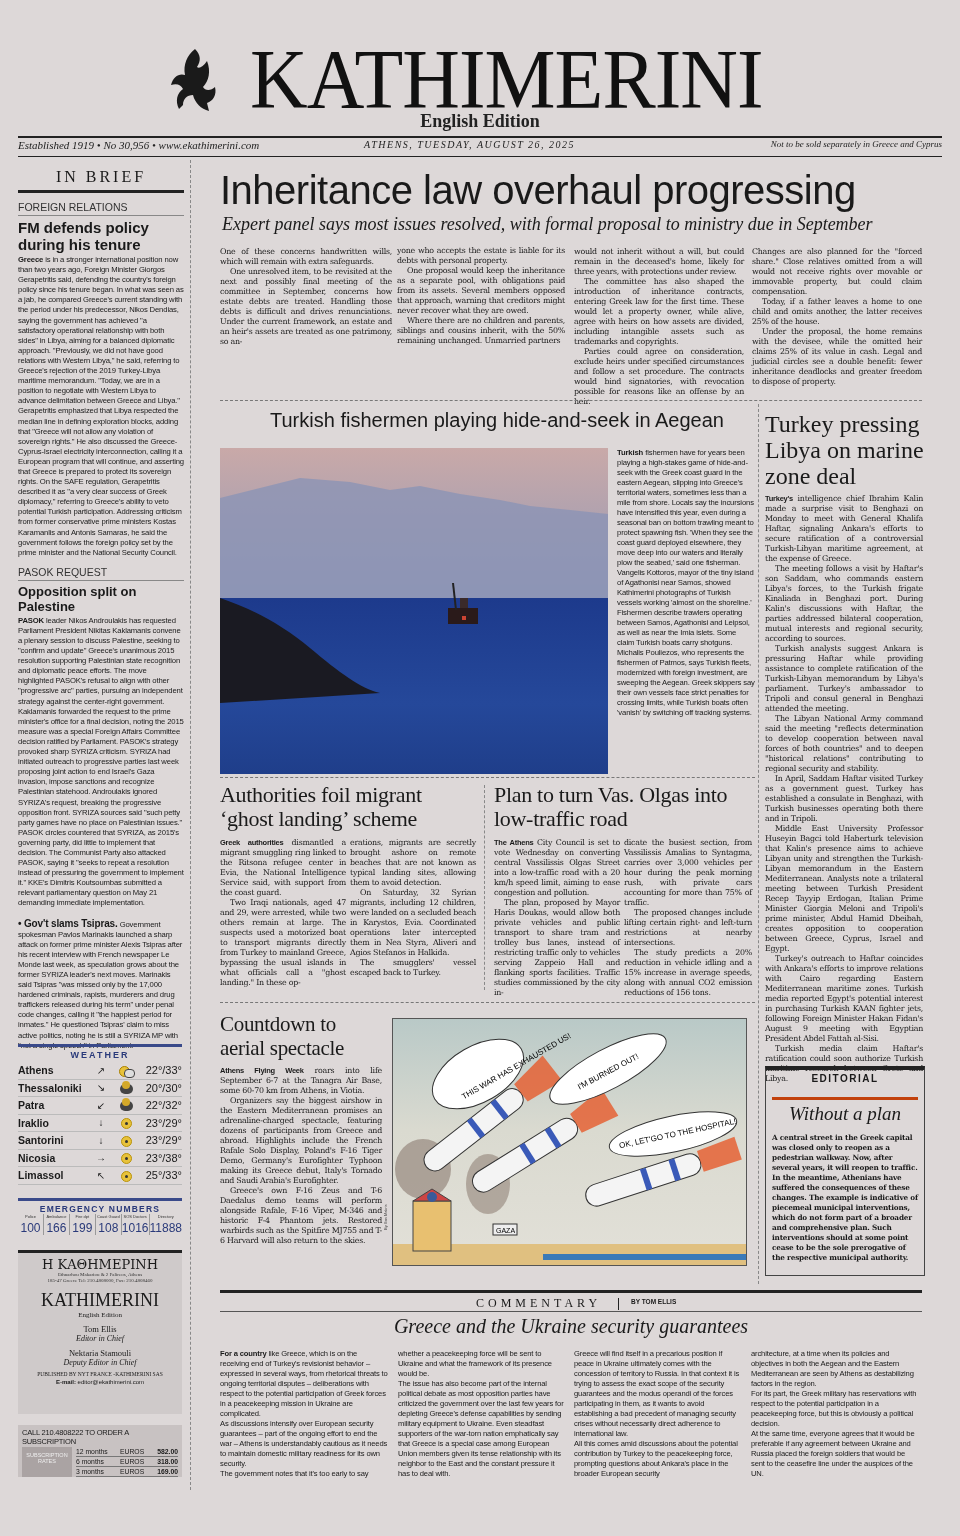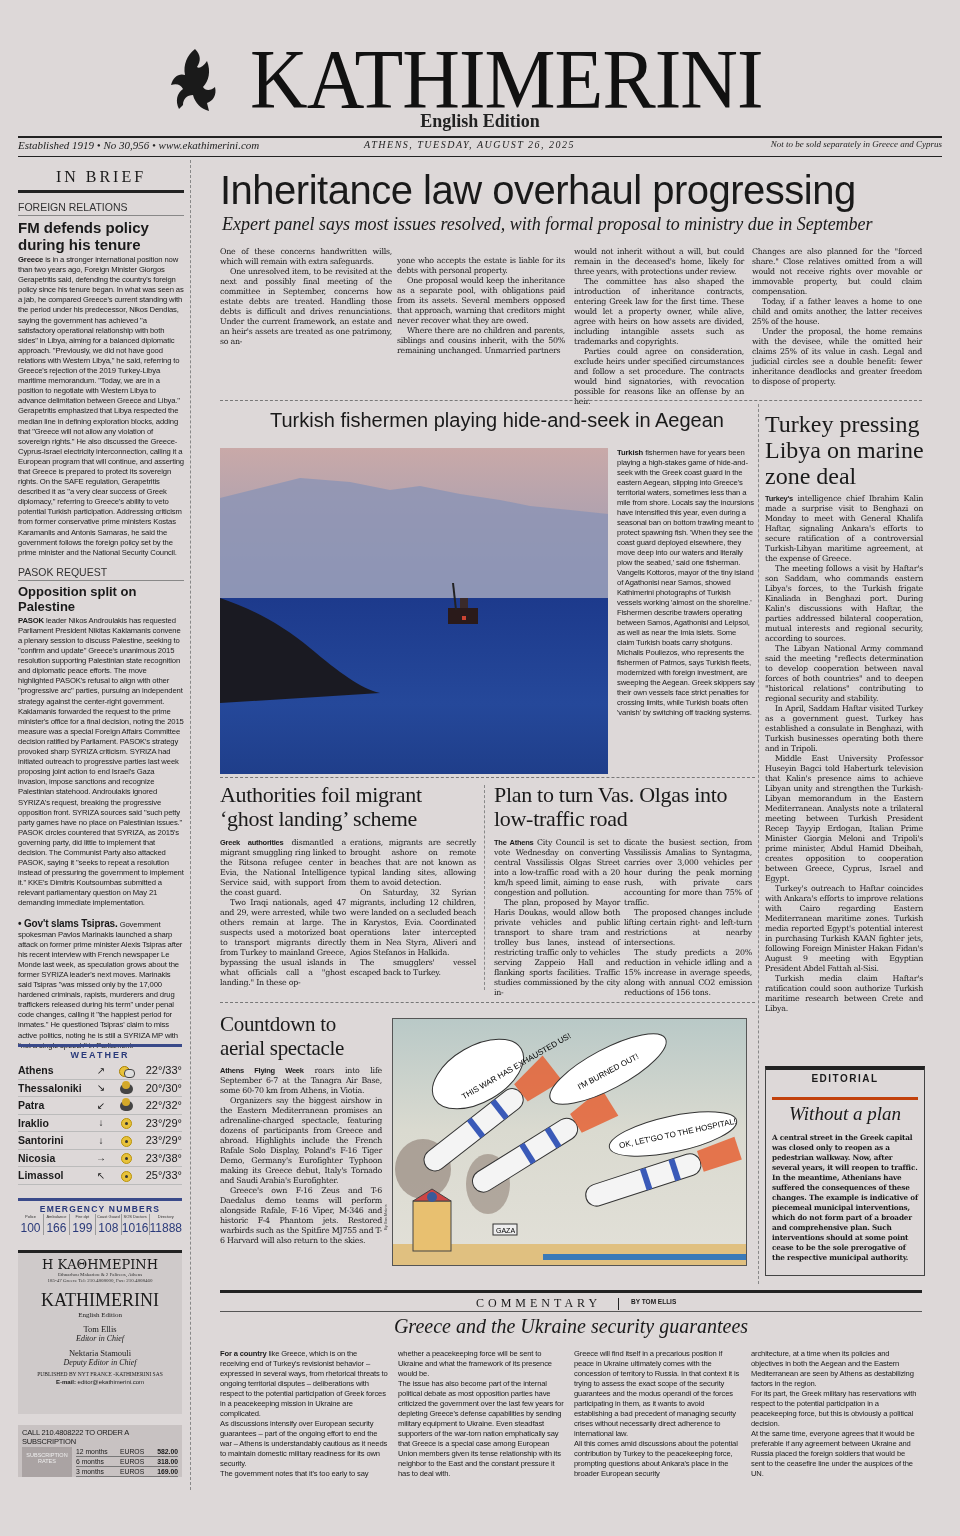"yone who accepts the estate" div.abs { top: 256px -> 246px }
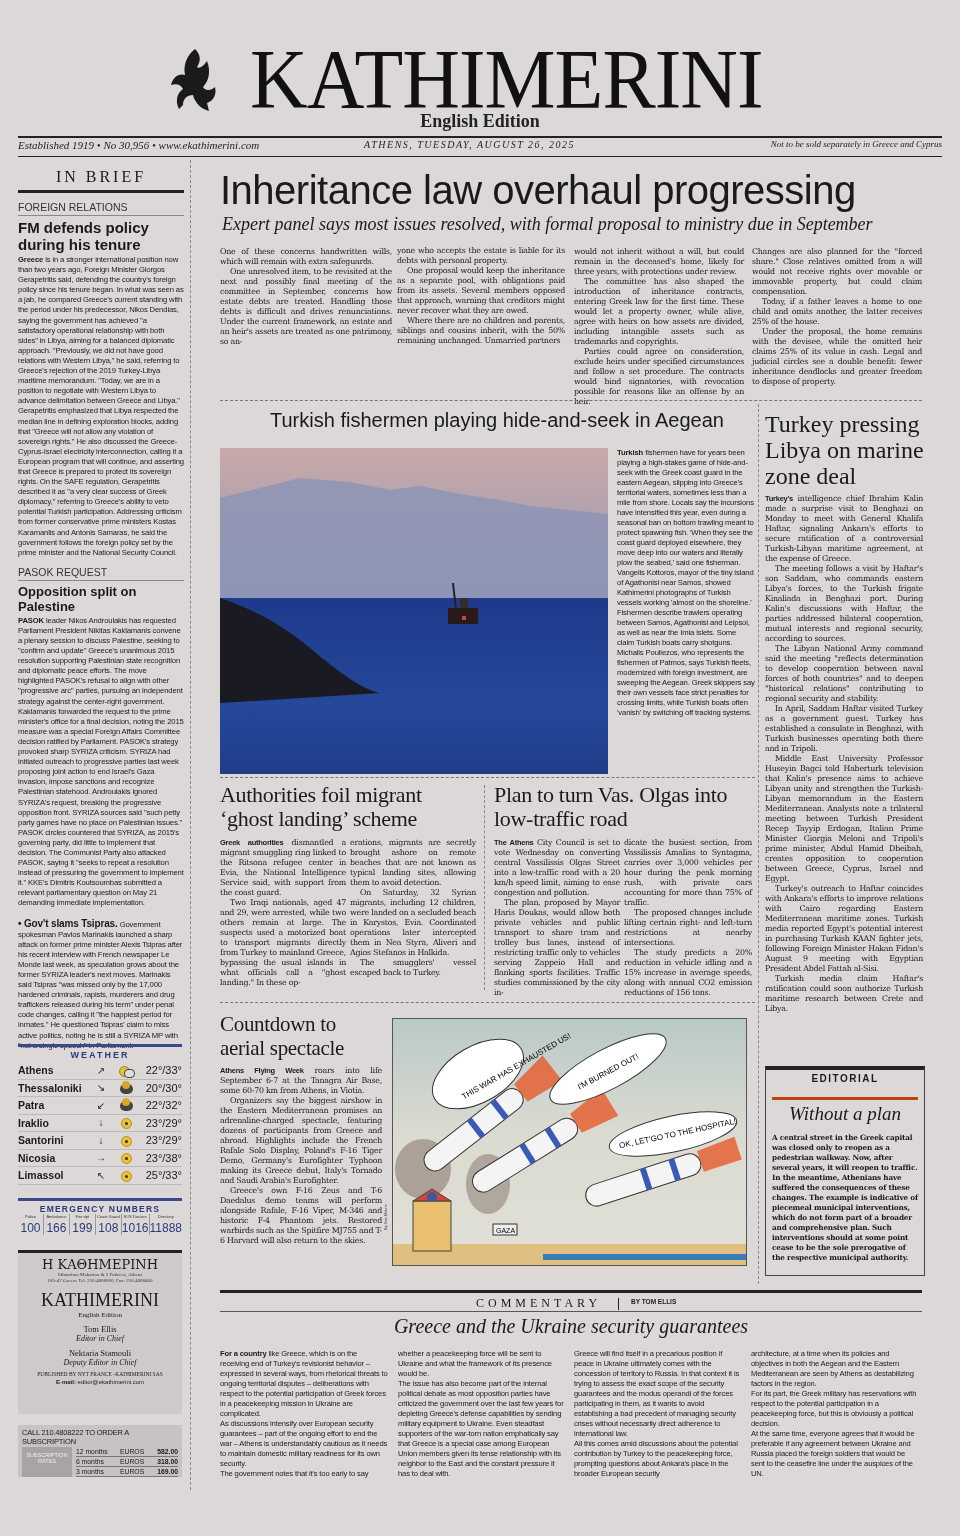"Turkish analysts suggest Ankara is" p { html: none -> <p>Turkish analysts suggest Ankara is pressuring Haftar while providing assistance to complete ratification of the Turkish-Libyan memorandum by Libya's parliament. Turkey's ambassador to Tripoli and consul general in Benghazi attended the meeting.</p> }
